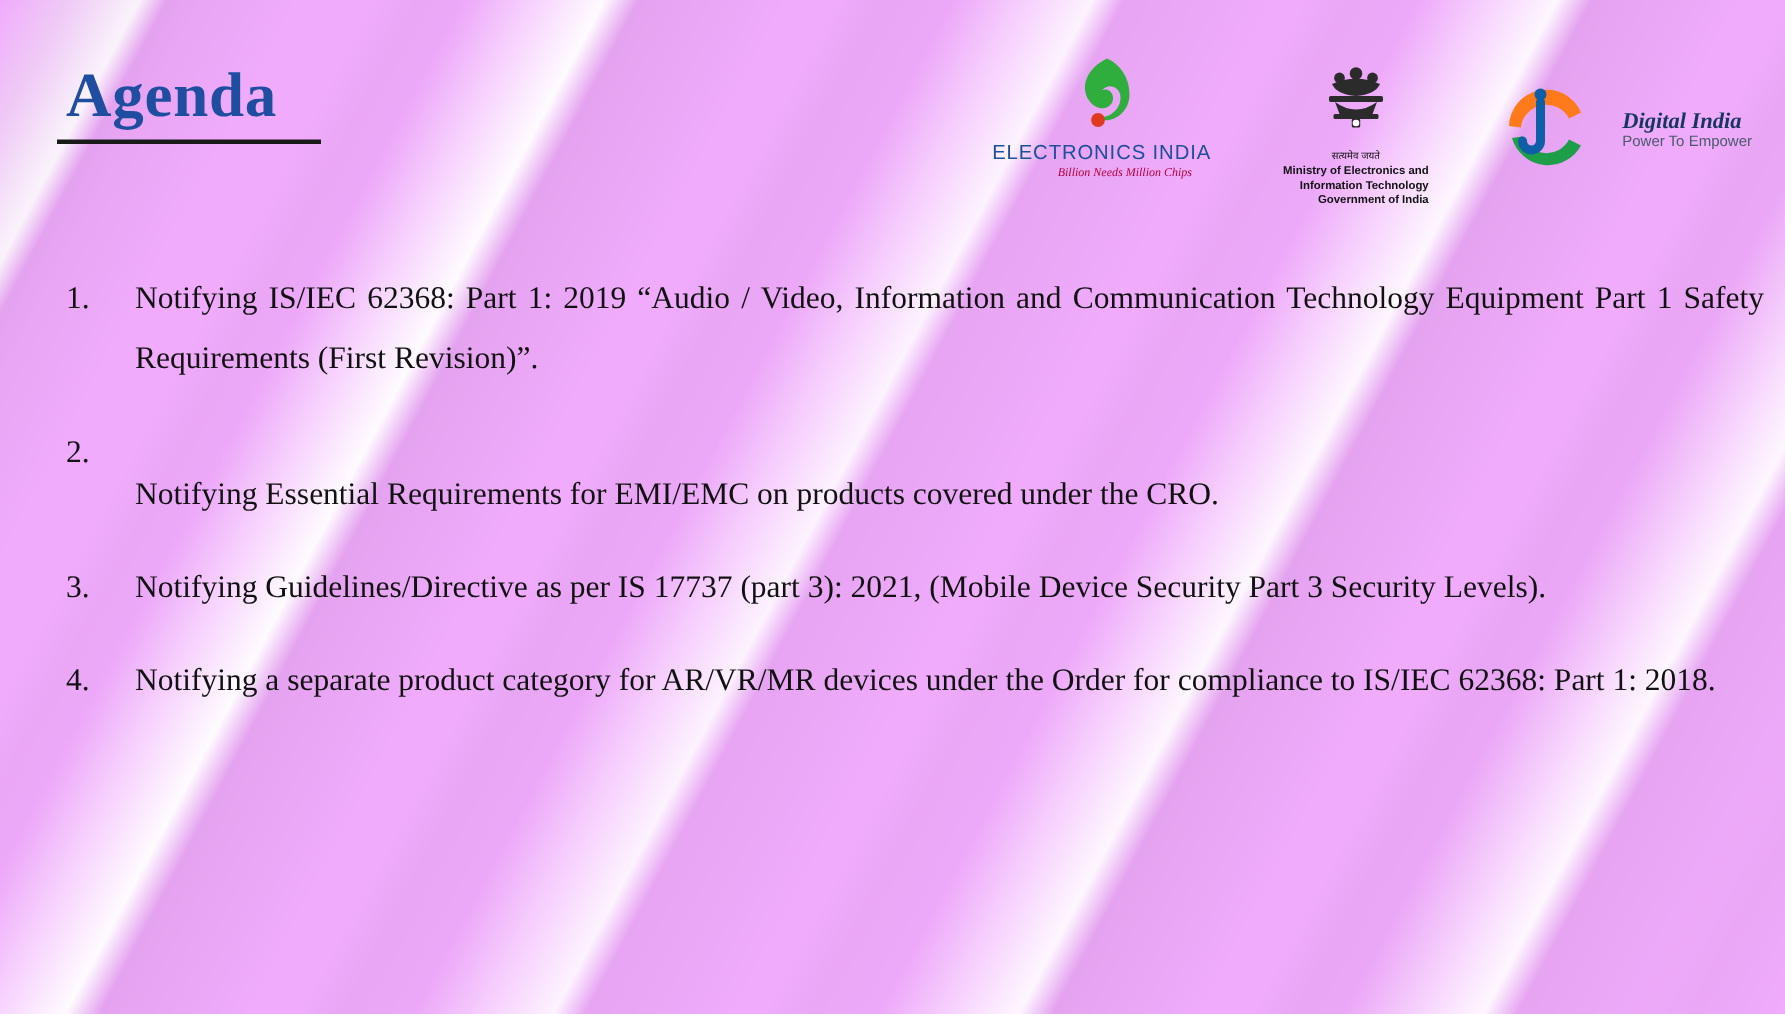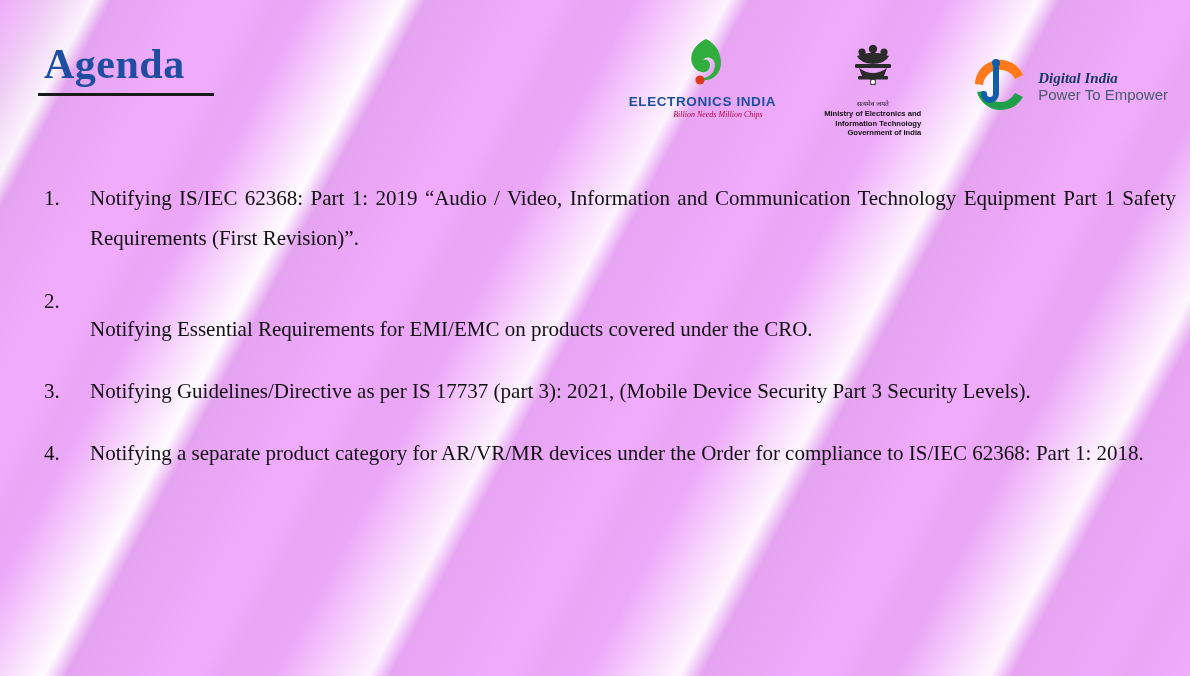"Digital India" .di-wrap { gap: 7px -> 19px }
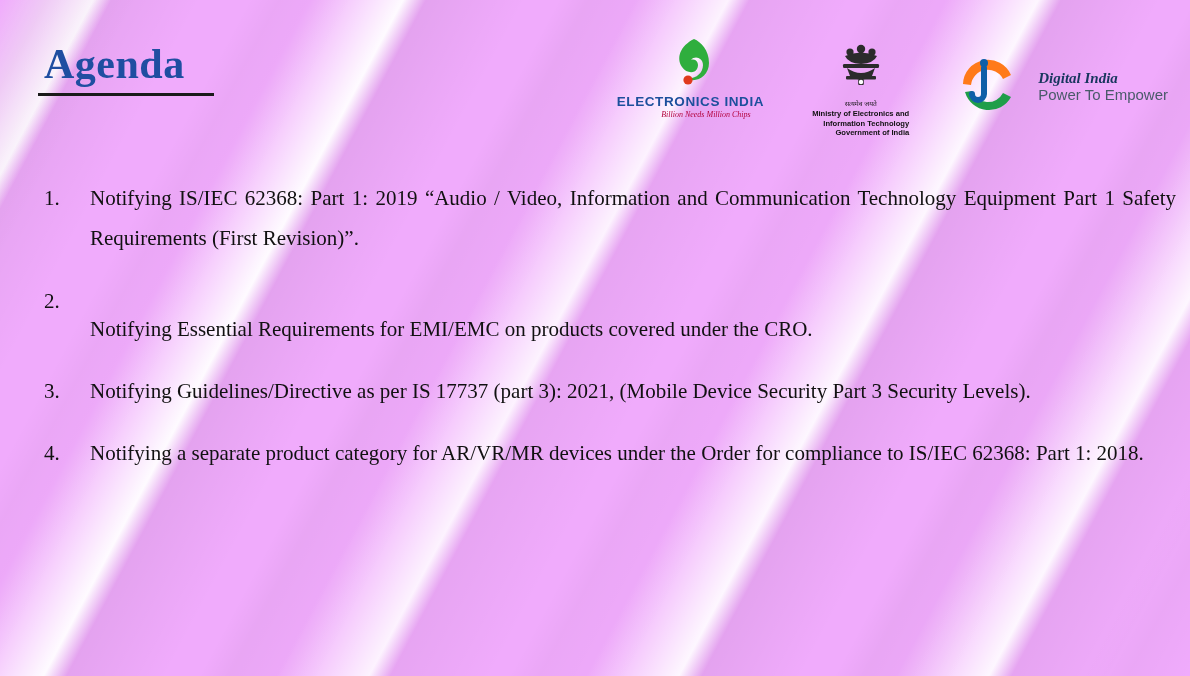"ELECTRONICS INDIA" .ei-text { font-weight: 700 -> 400 }
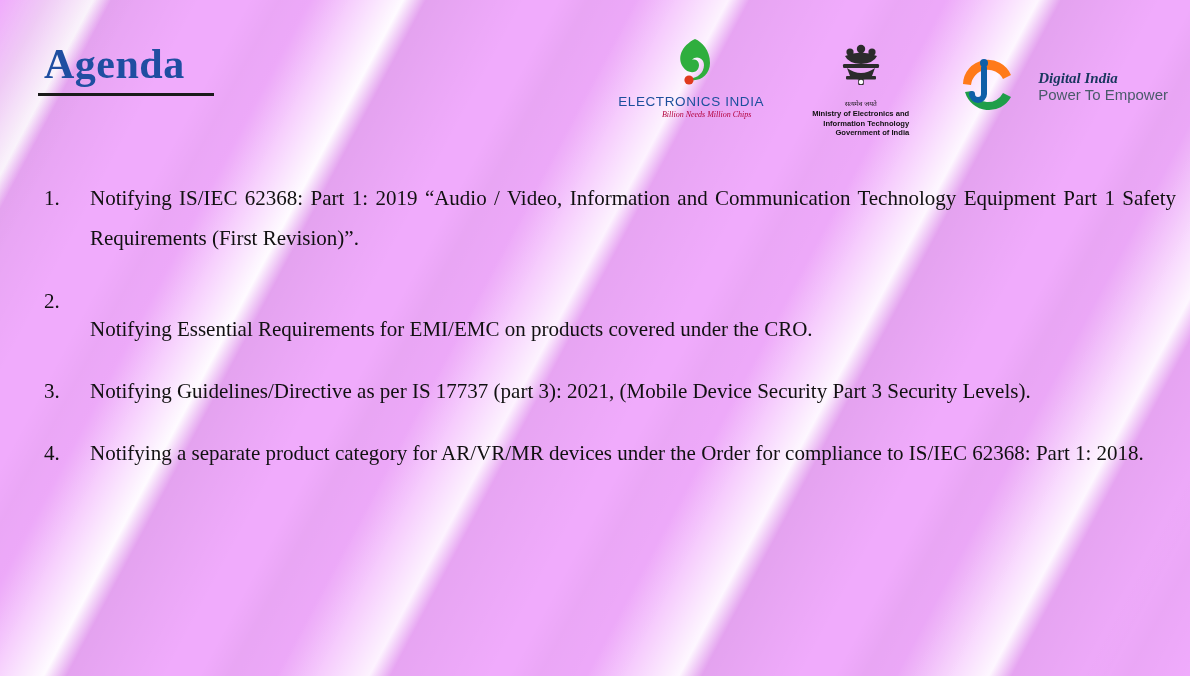"Power To Empower" .di-sub { font-size: 15px -> 10px }
